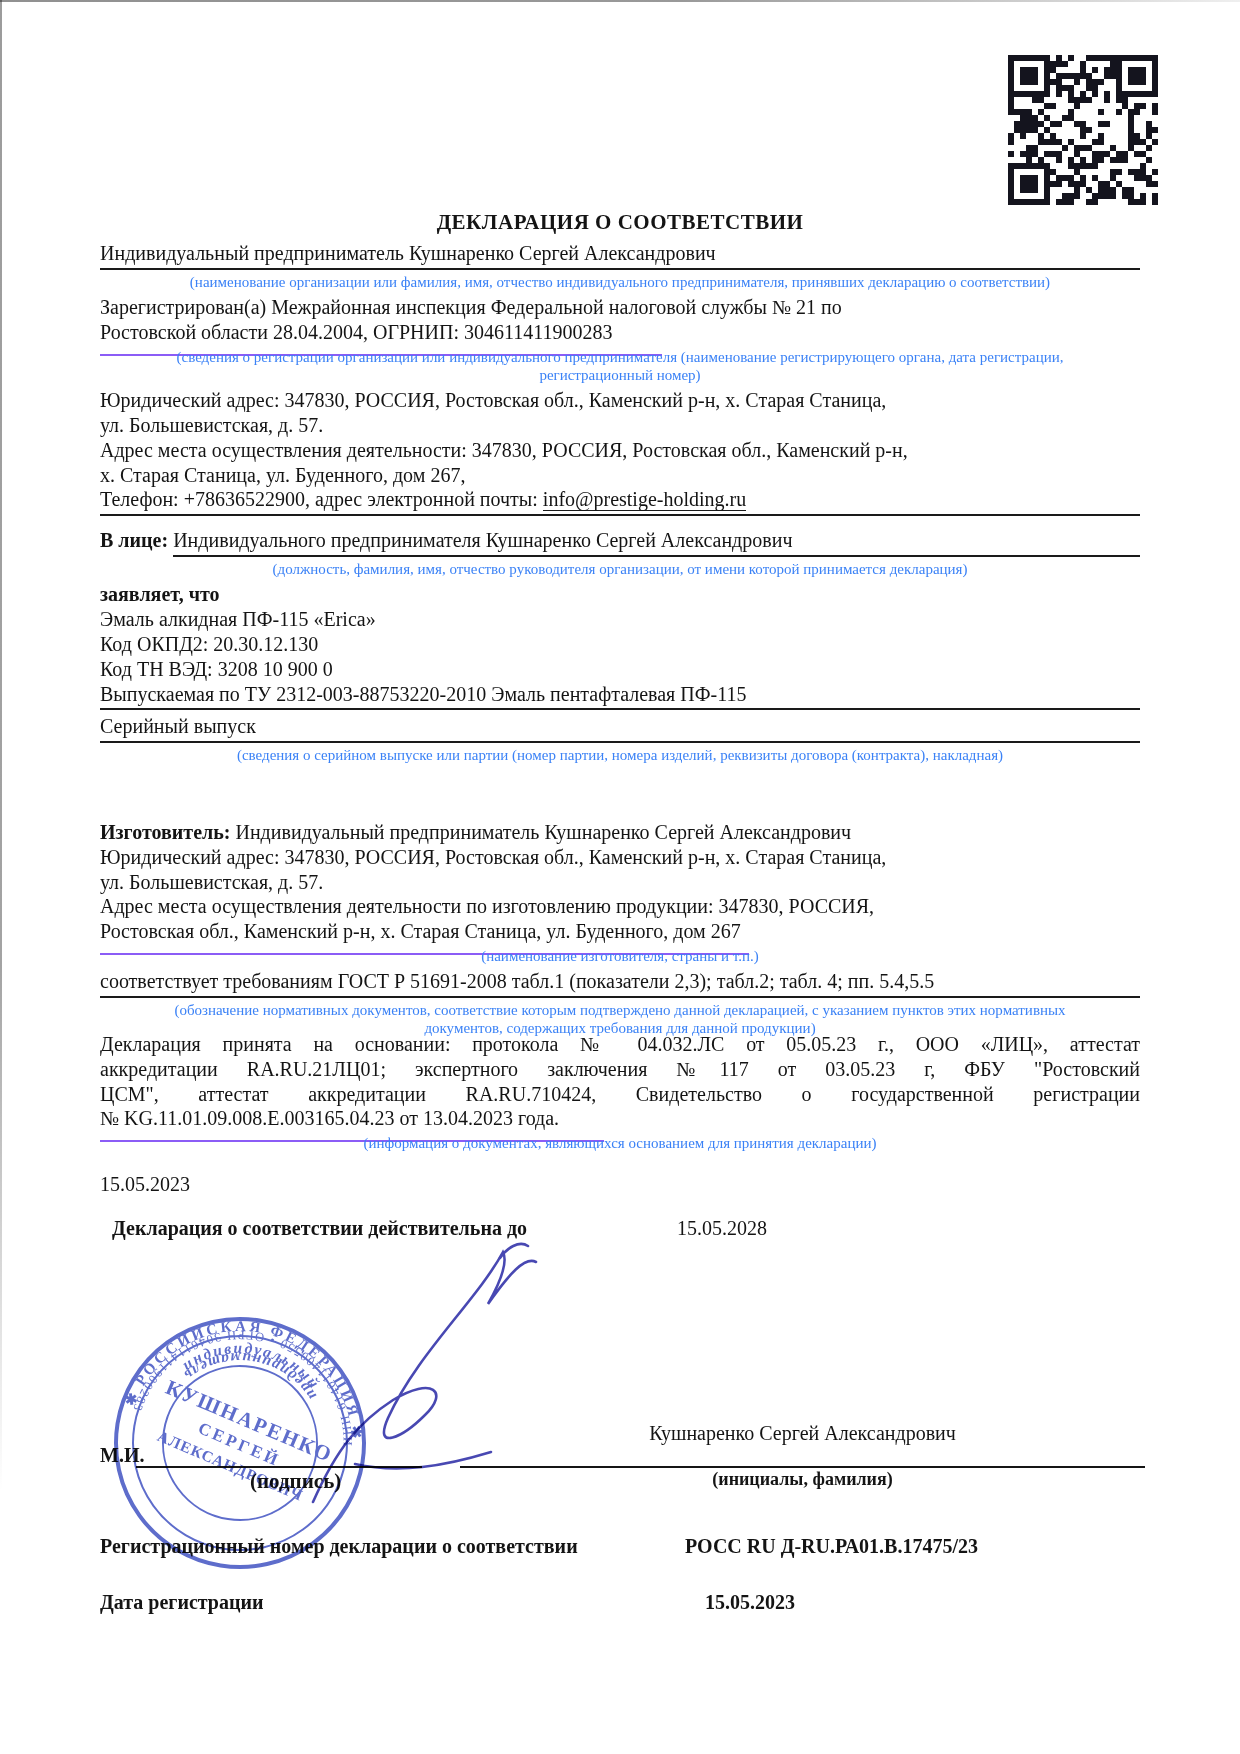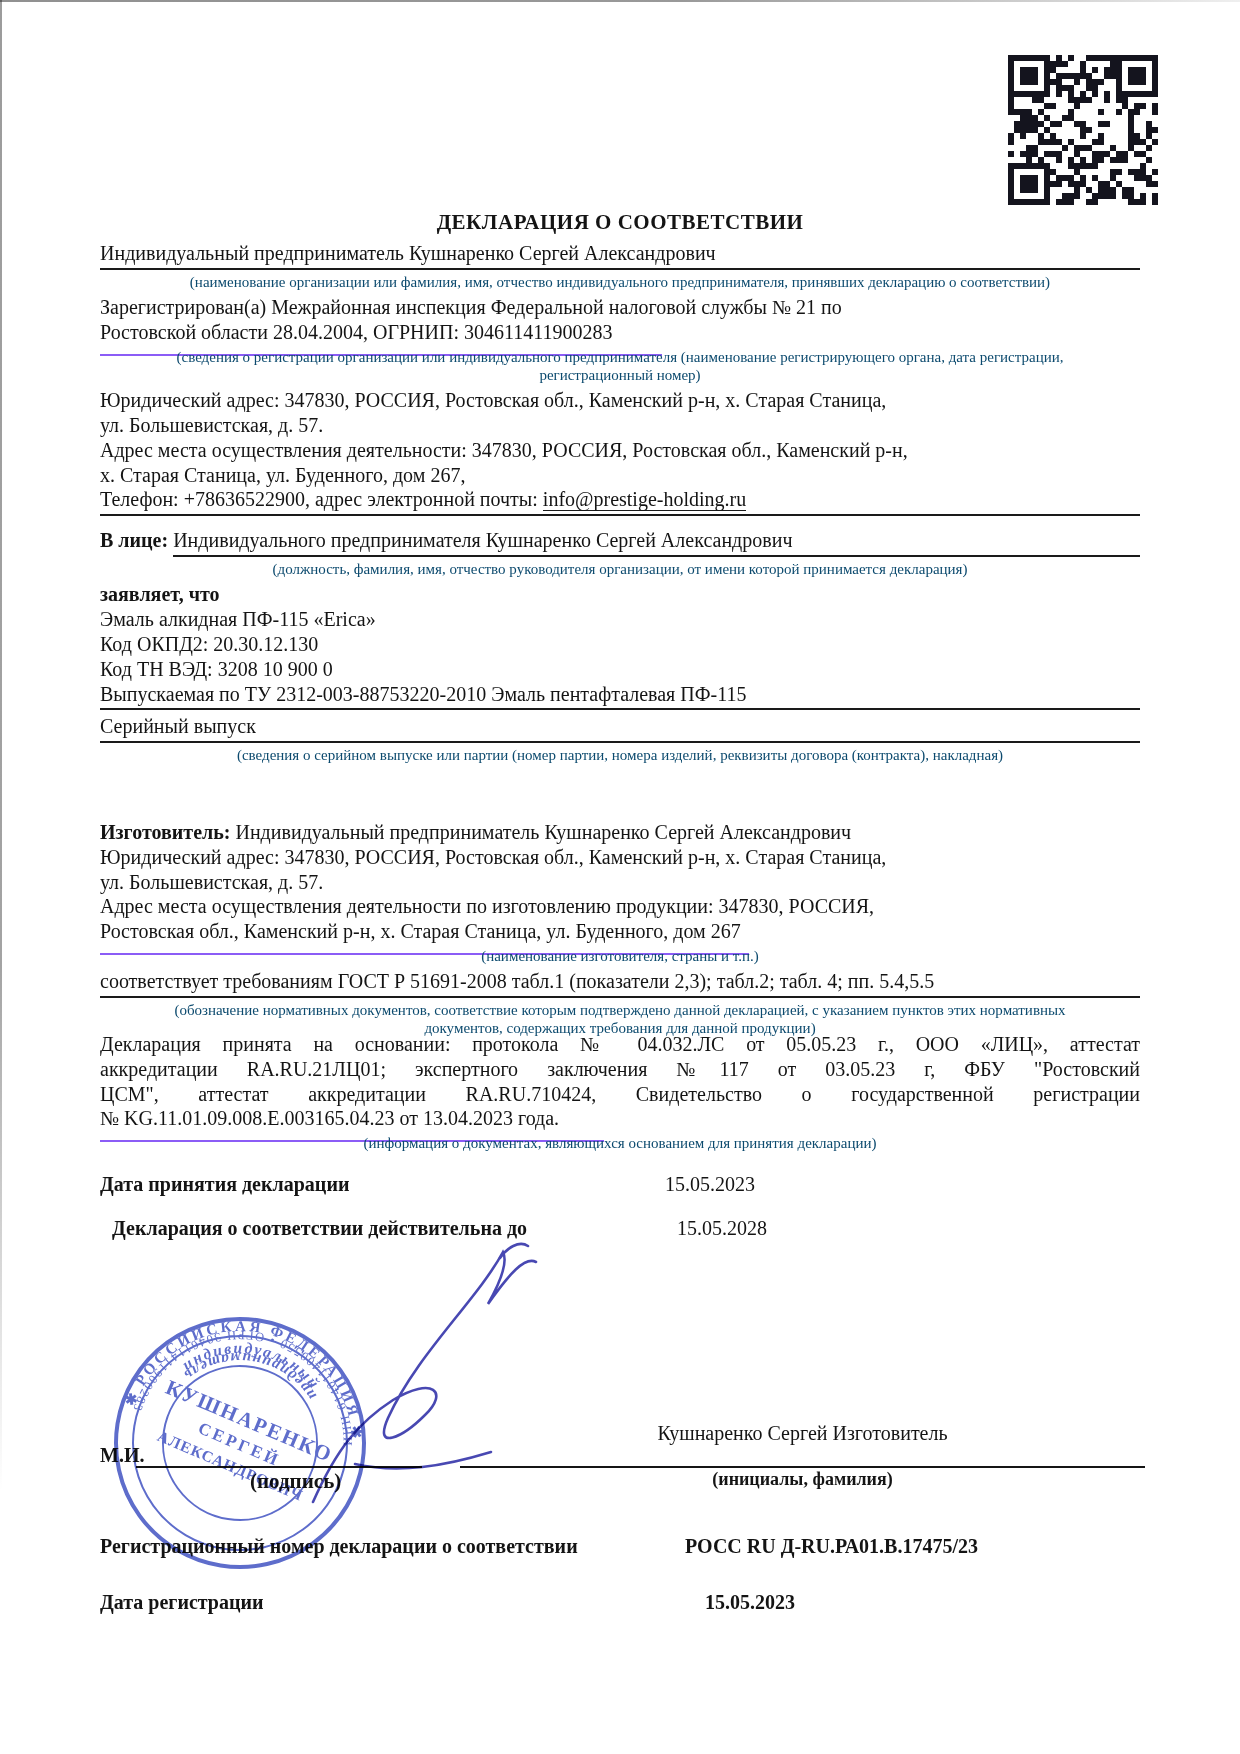"(наименование организации или фамилия," .hint { color: #0c4a6e -> #3b82f6 }
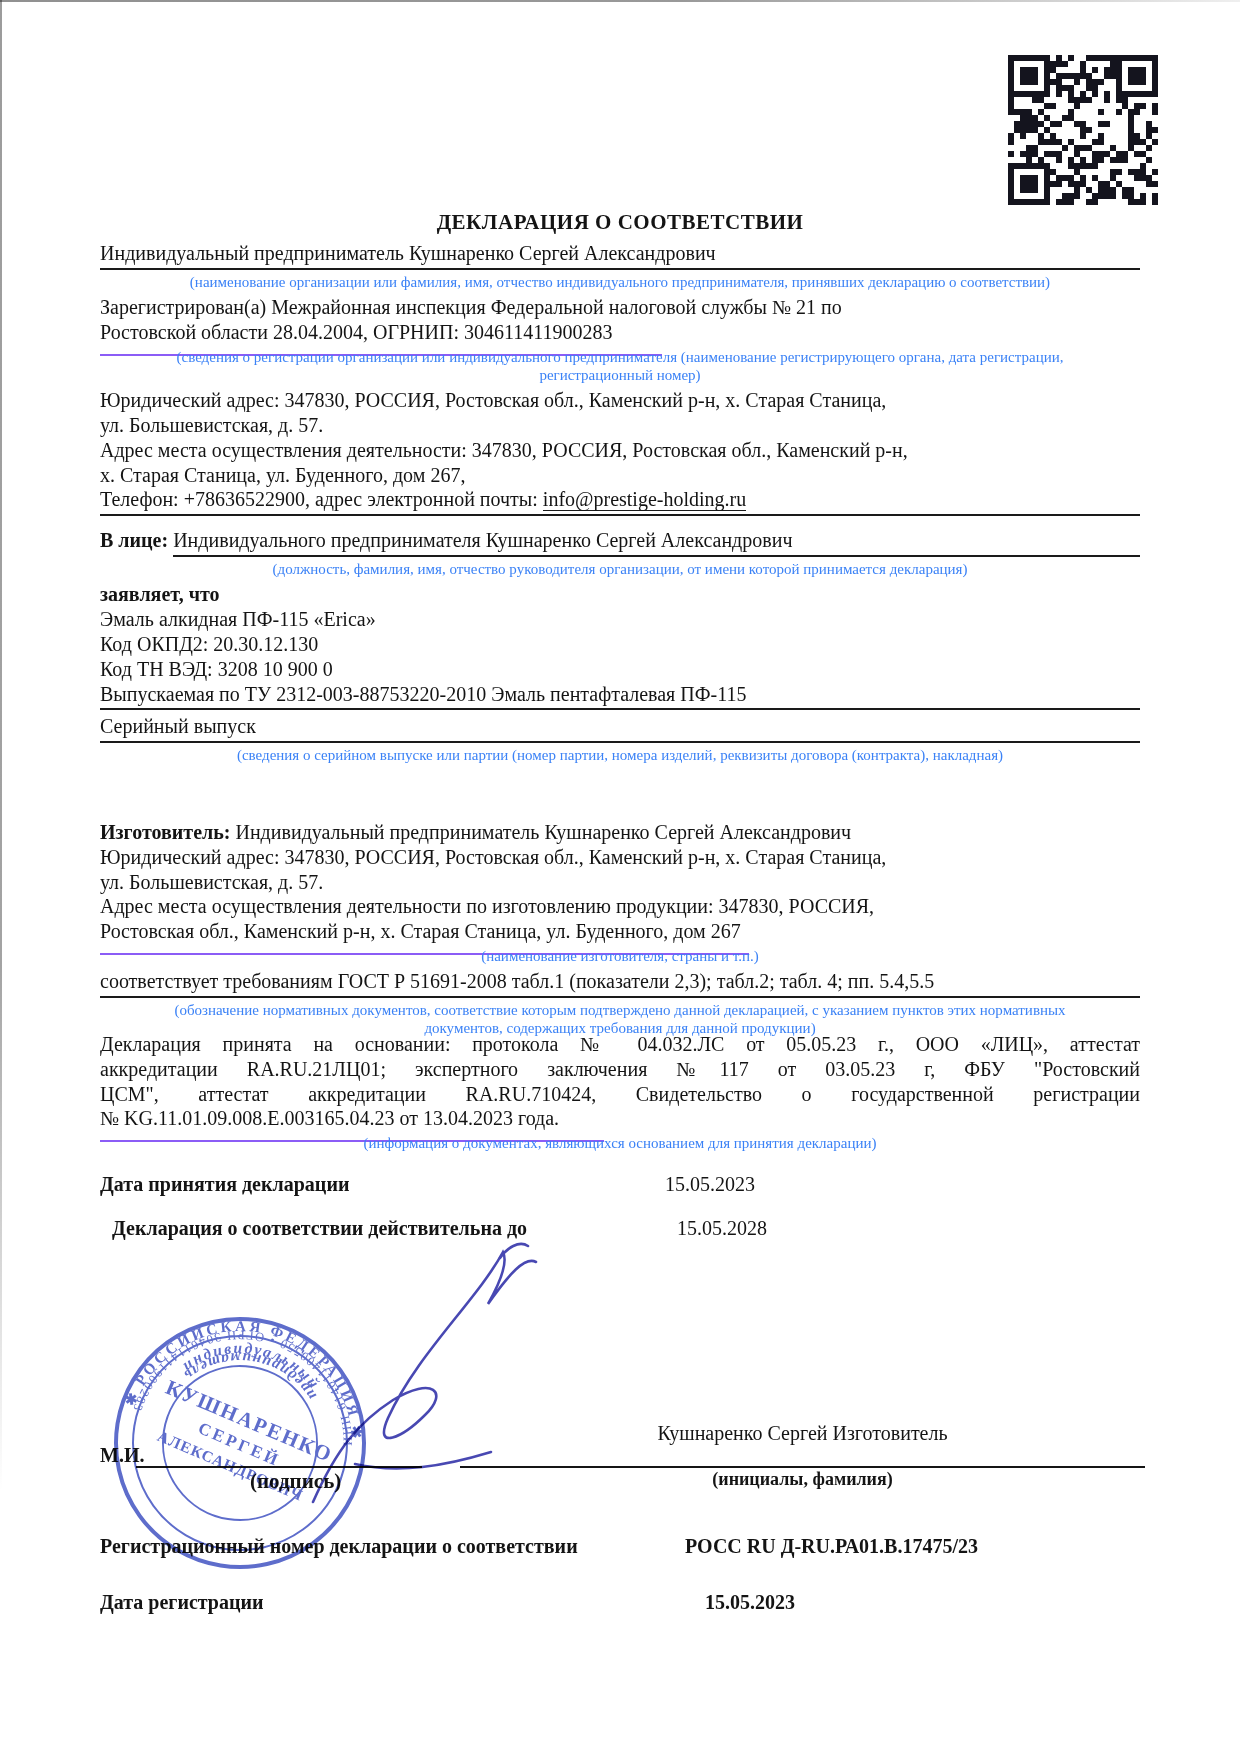"Дата принятия декларации" span.lab { html: <span>Дата принятия декларации</span> -> none }
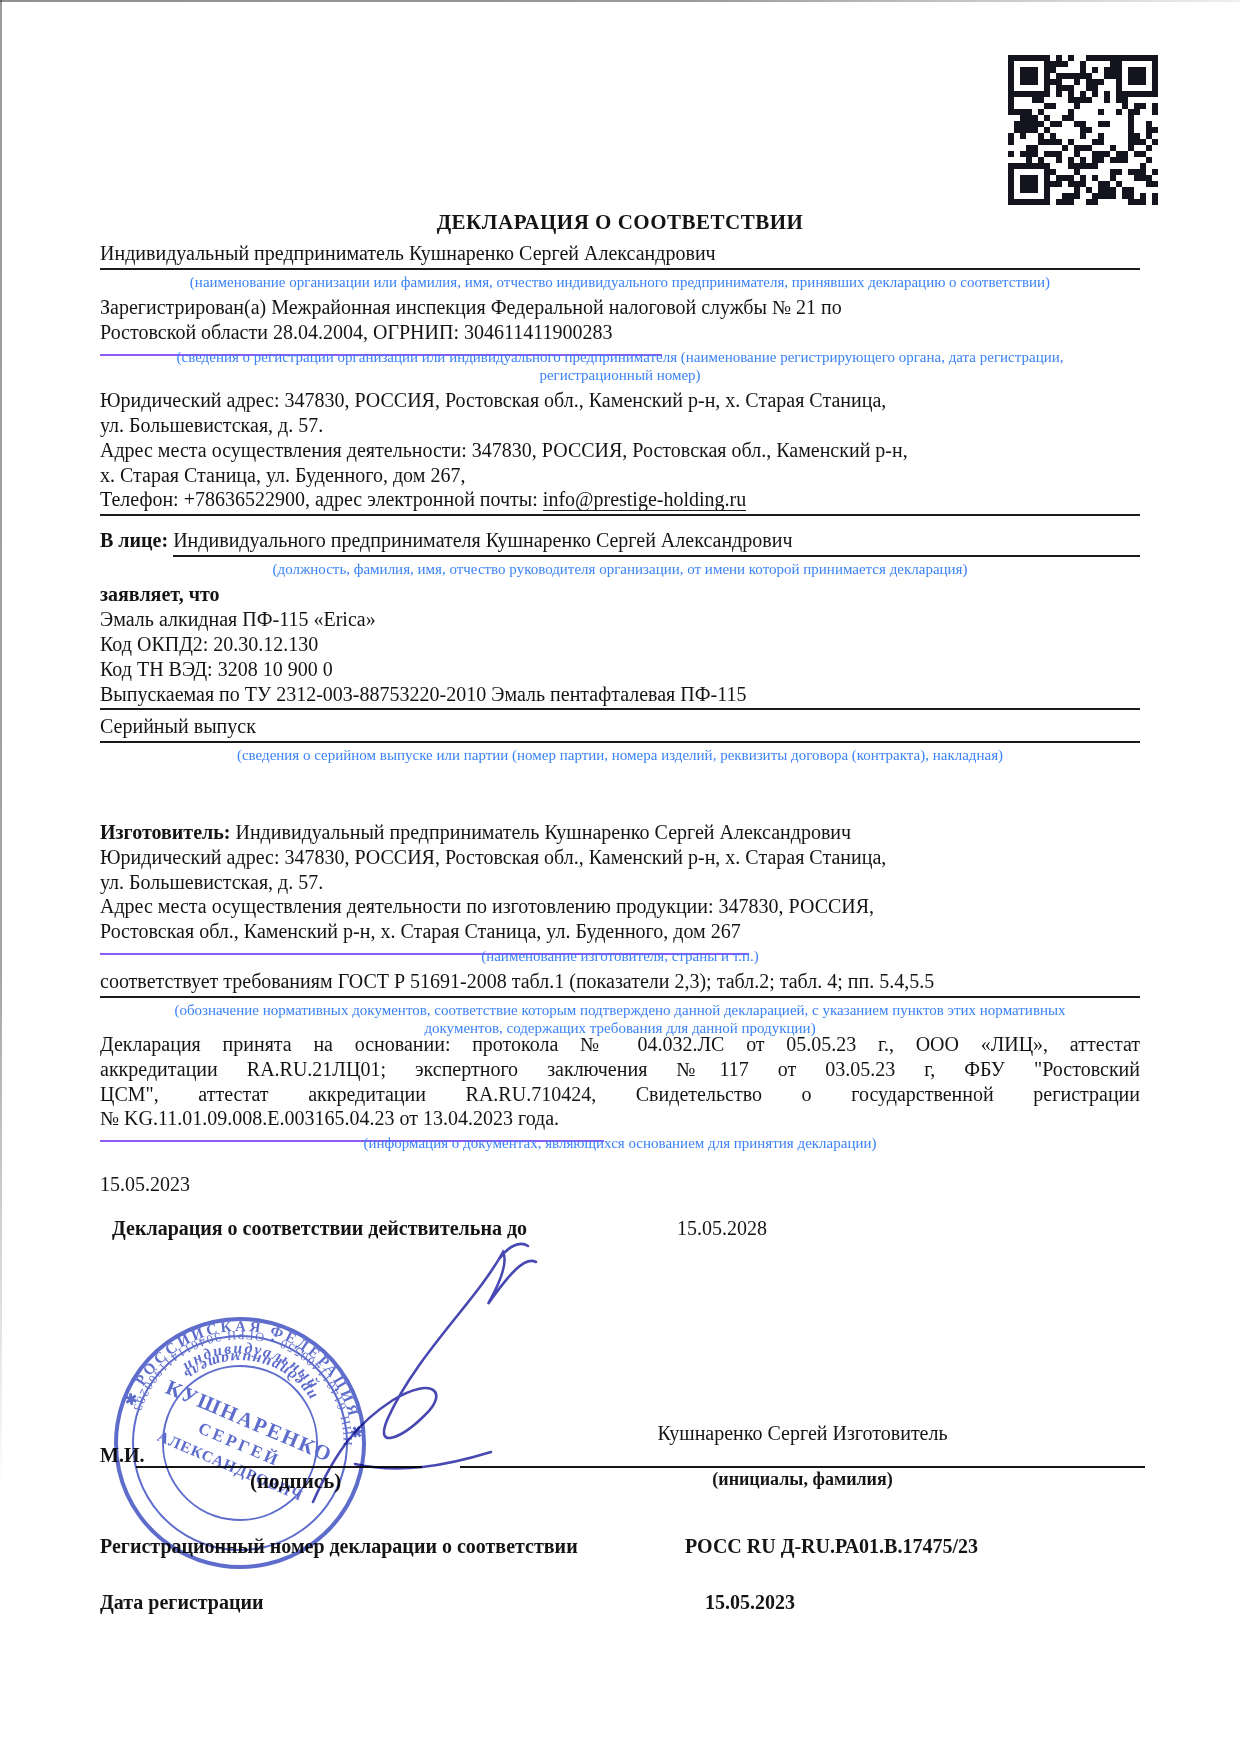"Кушнаренко Сергей Изготовитель" div.name-right { text: Изготовитель -> Александрович }
